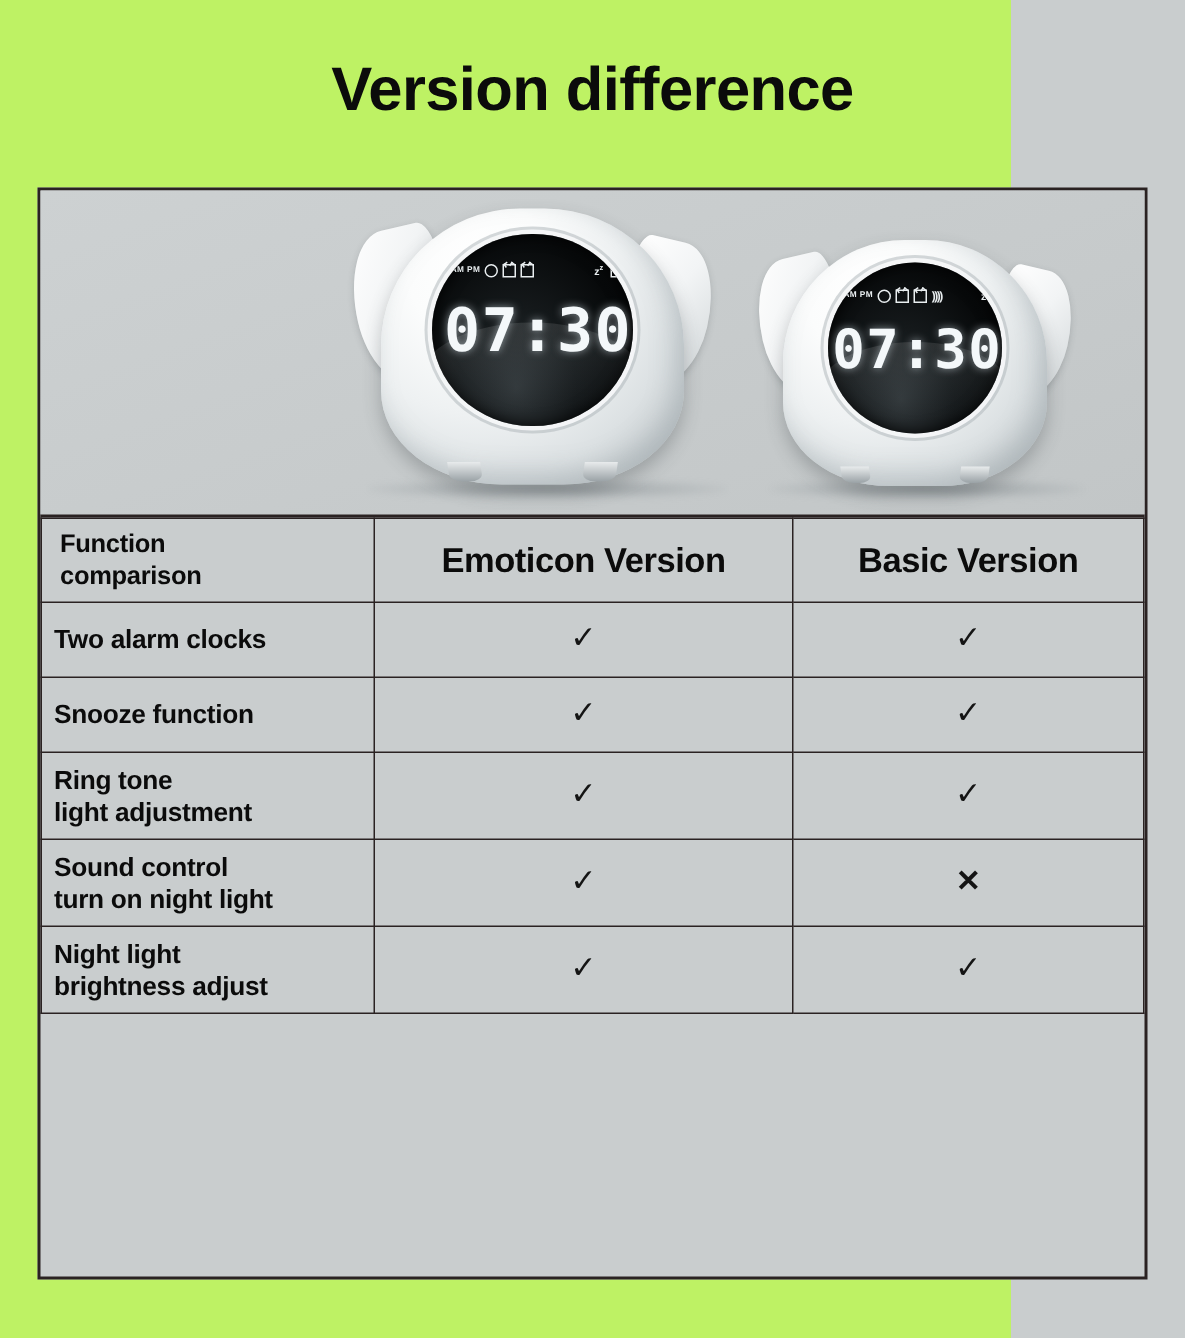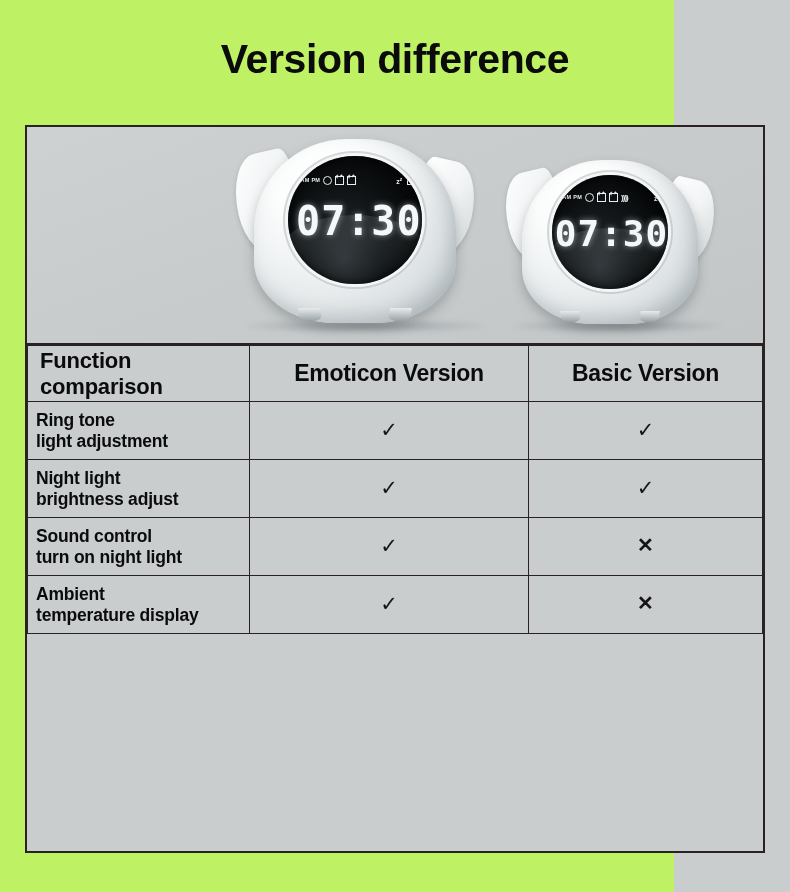"Function" #cmp-table tr.hdr td.feature { font-size: 22px -> 17px }
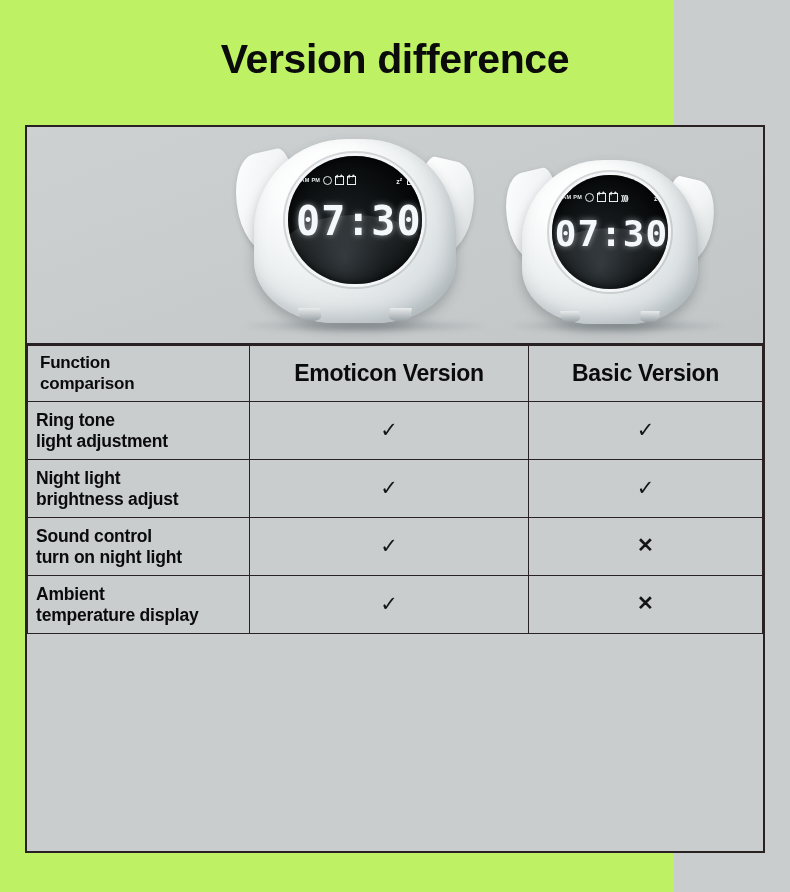"Two alarm clocks" tr { html: none -> <tr> <td>Two alarm clocks</td> <td><span>✓</span></td> <td><span>✓</span></td> </tr> }
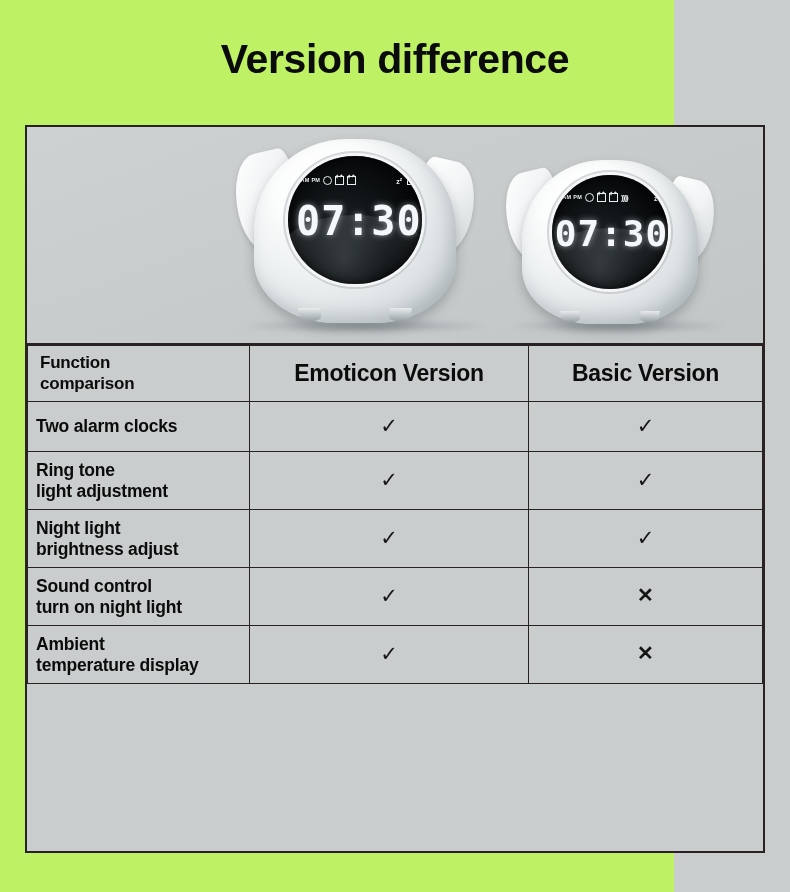"Snooze function" tr { html: none -> <tr> <td>Snooze function</td> <td><span>✓</span></td> <td><span>✓</span></td> </tr> }
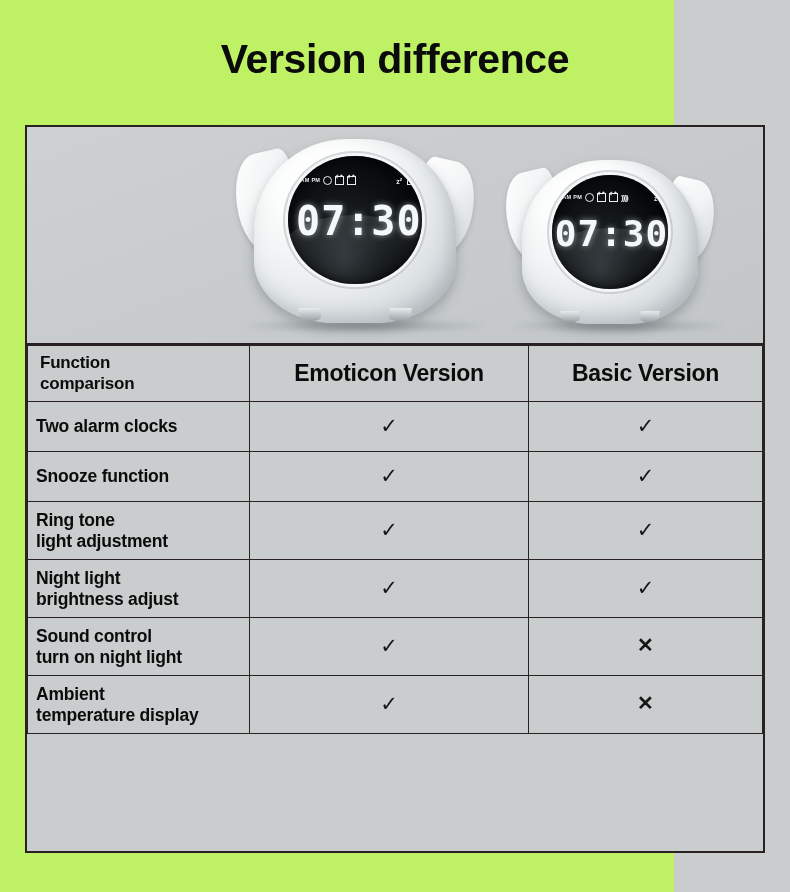"Night light" tr { order: before "Sound control" -> after "Sound control" }
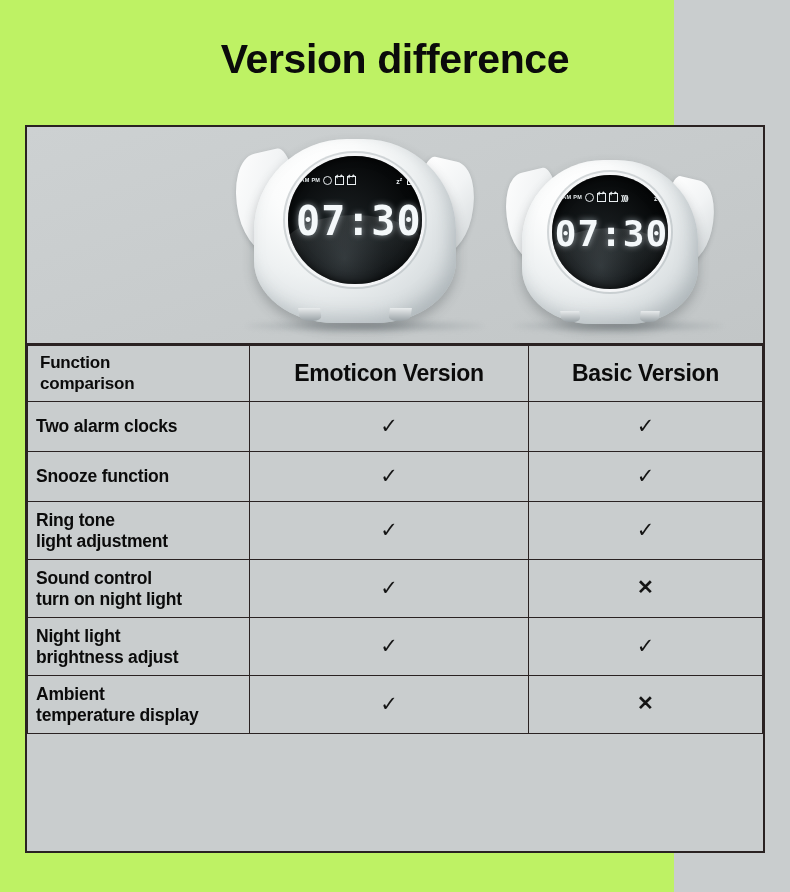"Ambient" tr { html: <tr> <td>Ambient temperature display</td> <td><span>✓</span></td> <td><span>✕</span></td> </tr> -> none }
